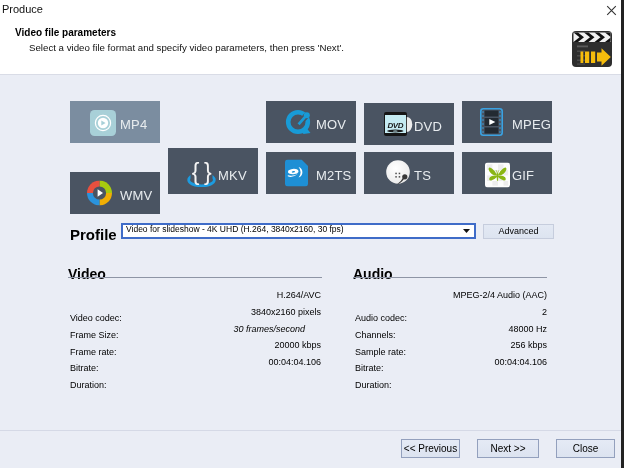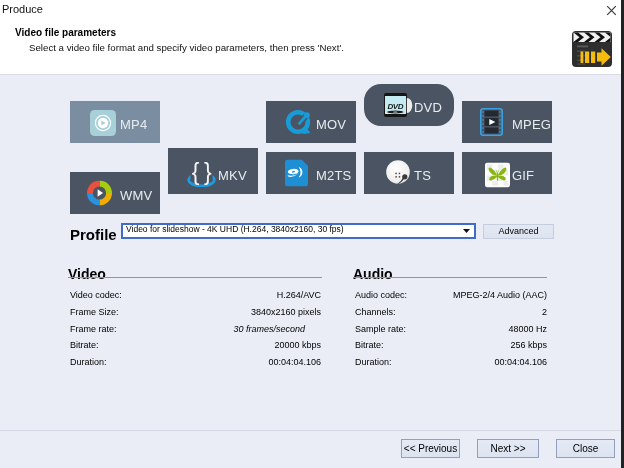"DVD" div.fbtn { border-radius: 17px -> none; top: 84px -> 103px }
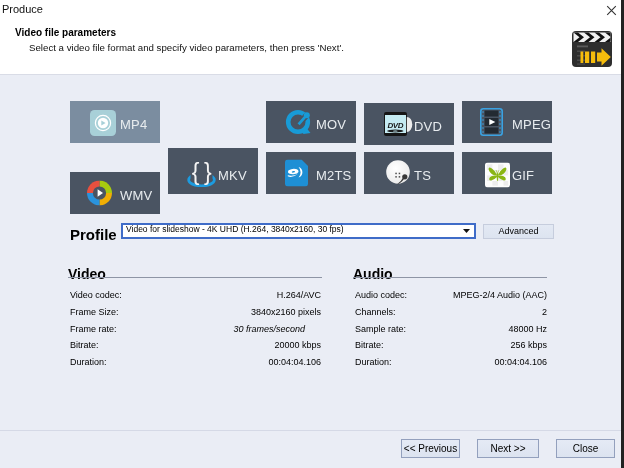"Video codec:" .row { margin-top: none -> 23px }
